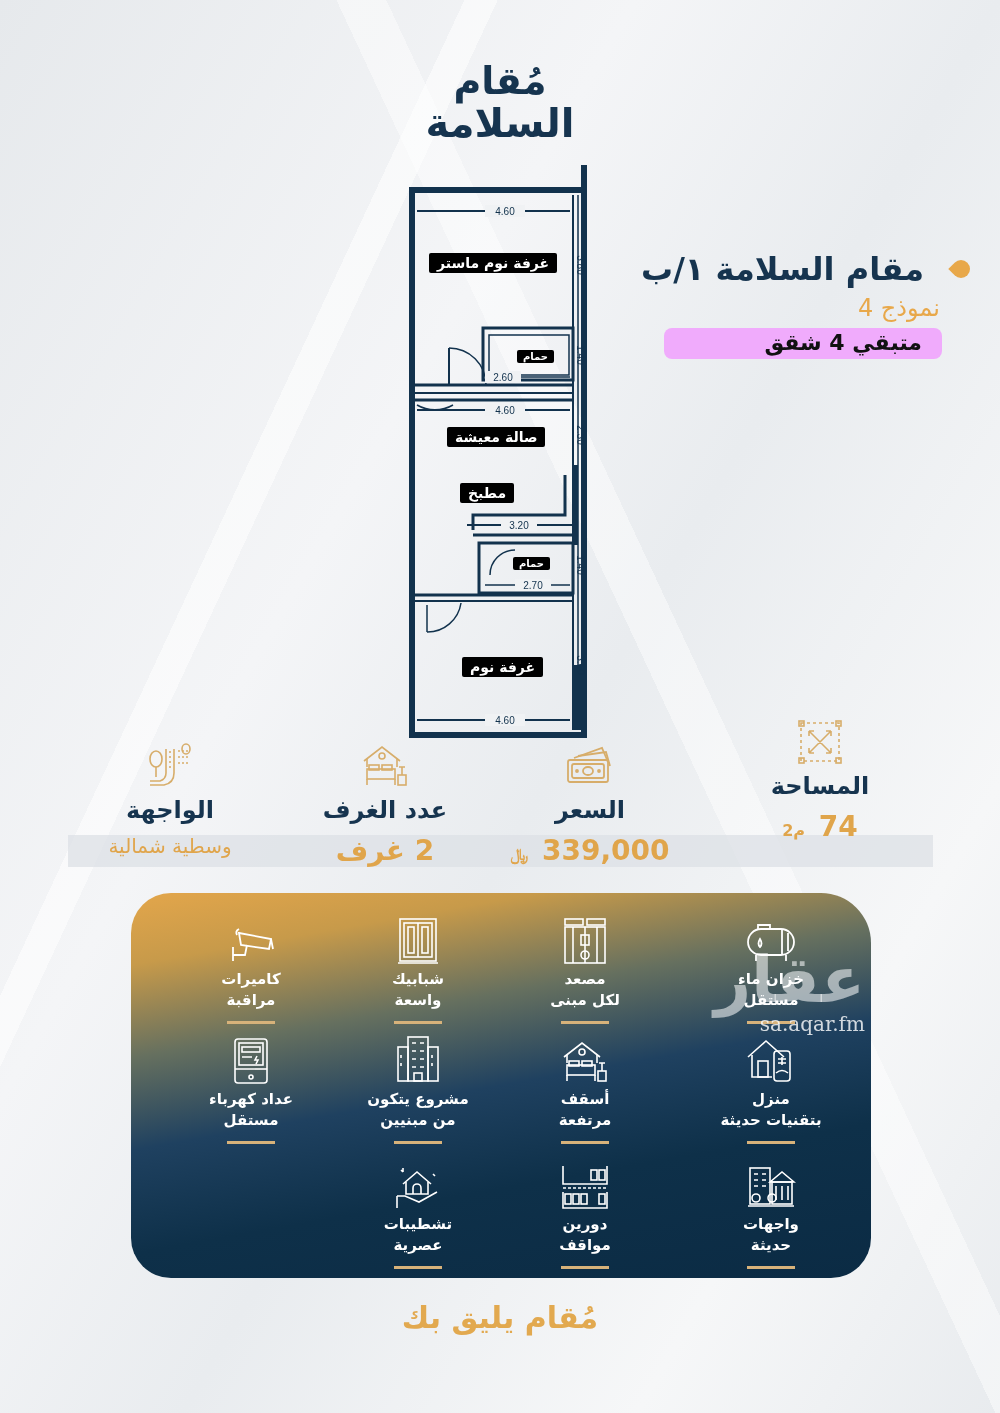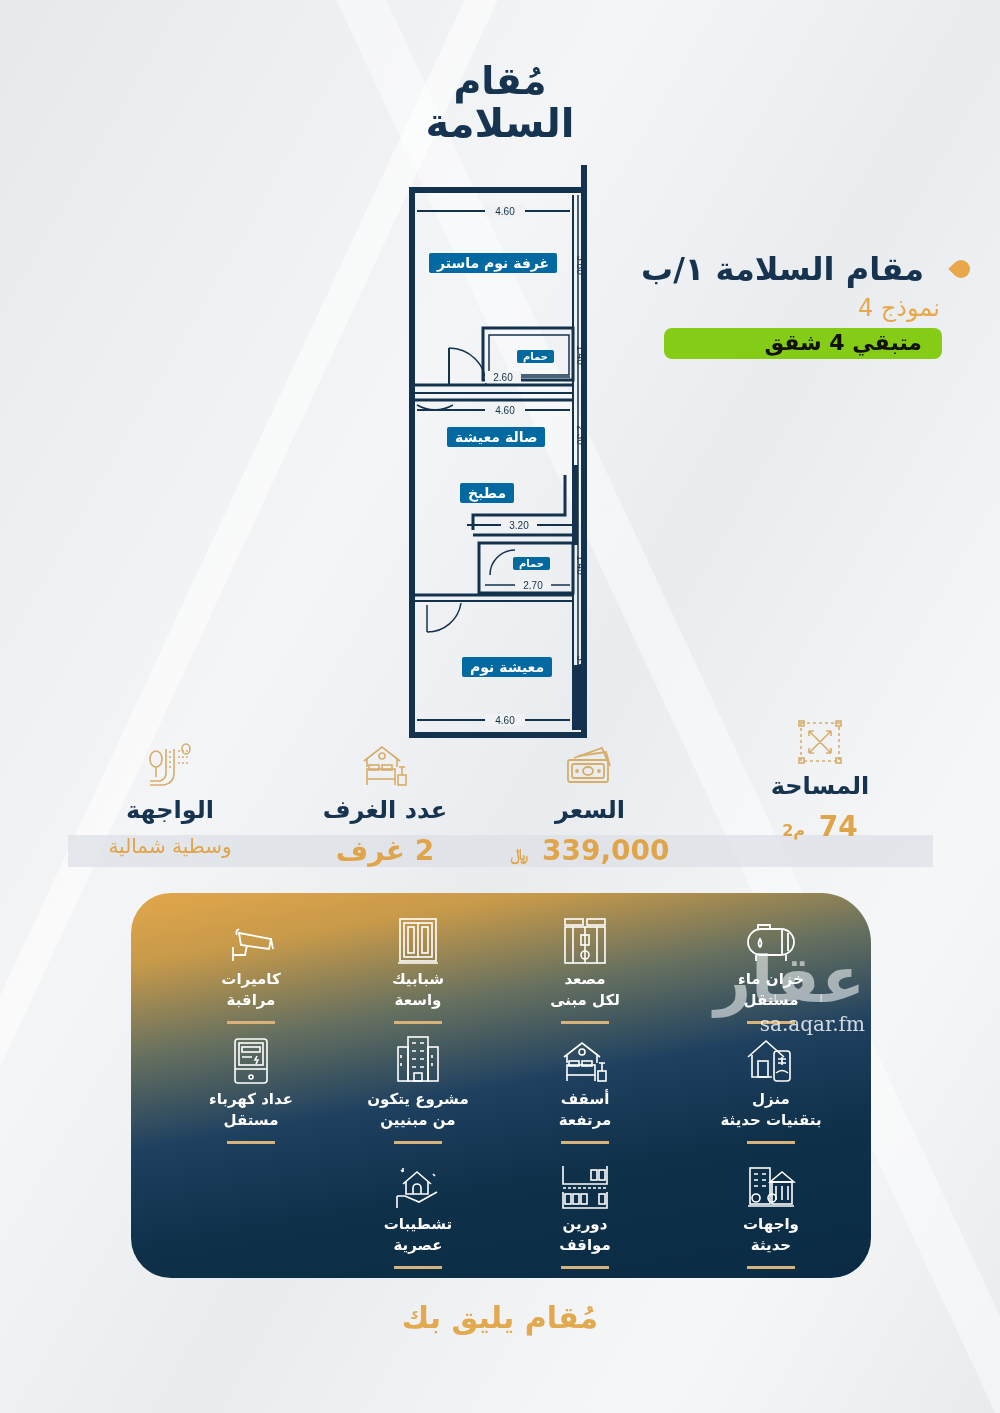"غرفة نوم ماستر" .room-label { background: #0369a1 -> #000000 }
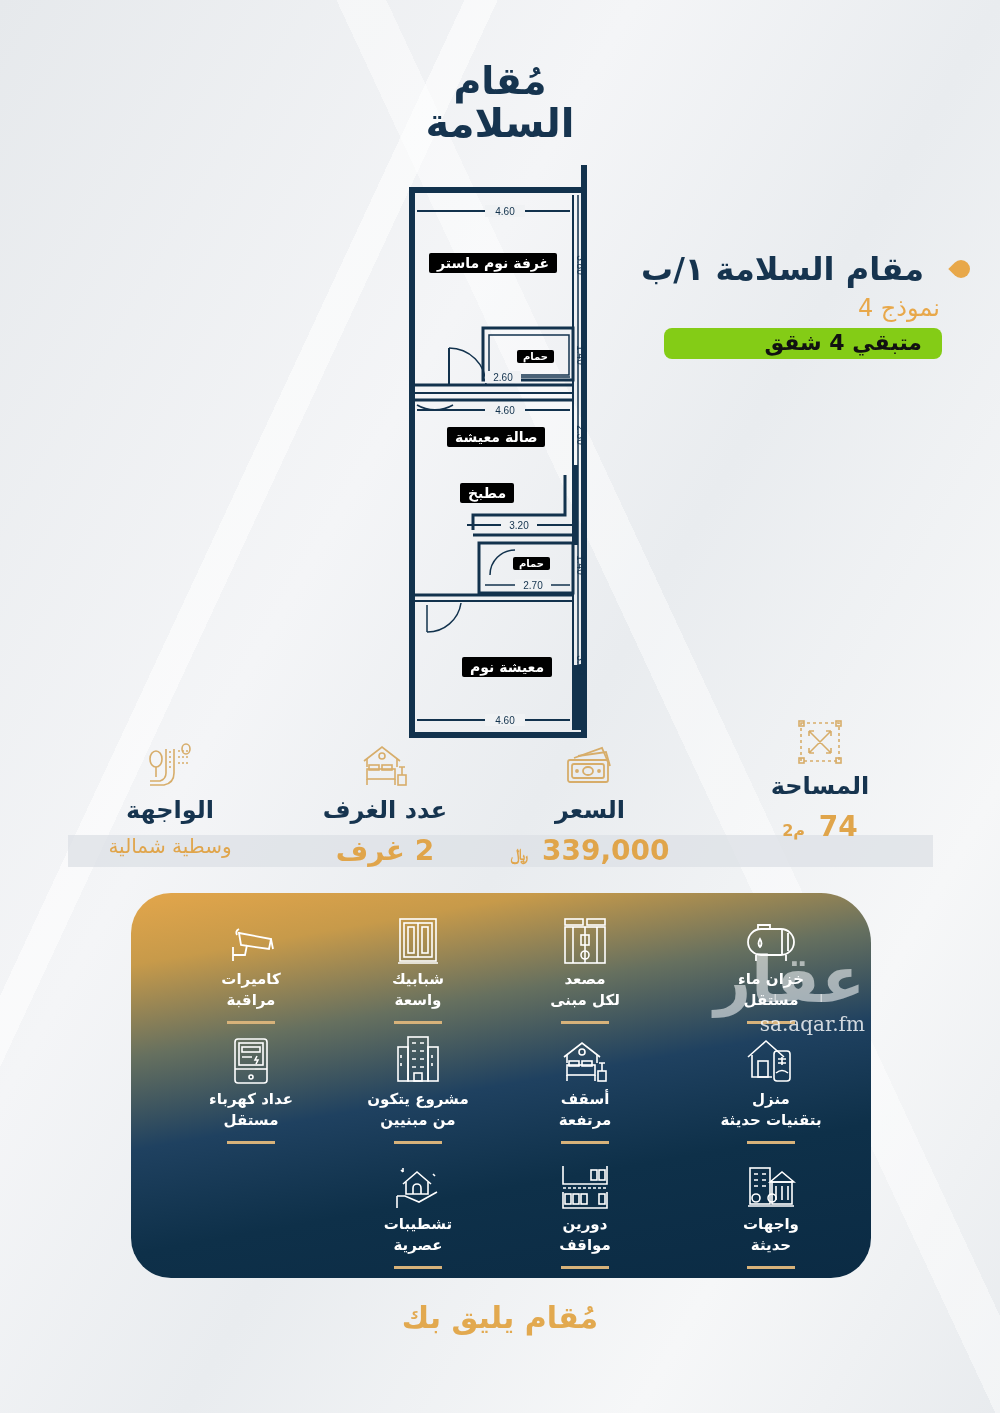"متبقي 4 شقق" .info .badge { background: #84cc16 -> #f0abfc }
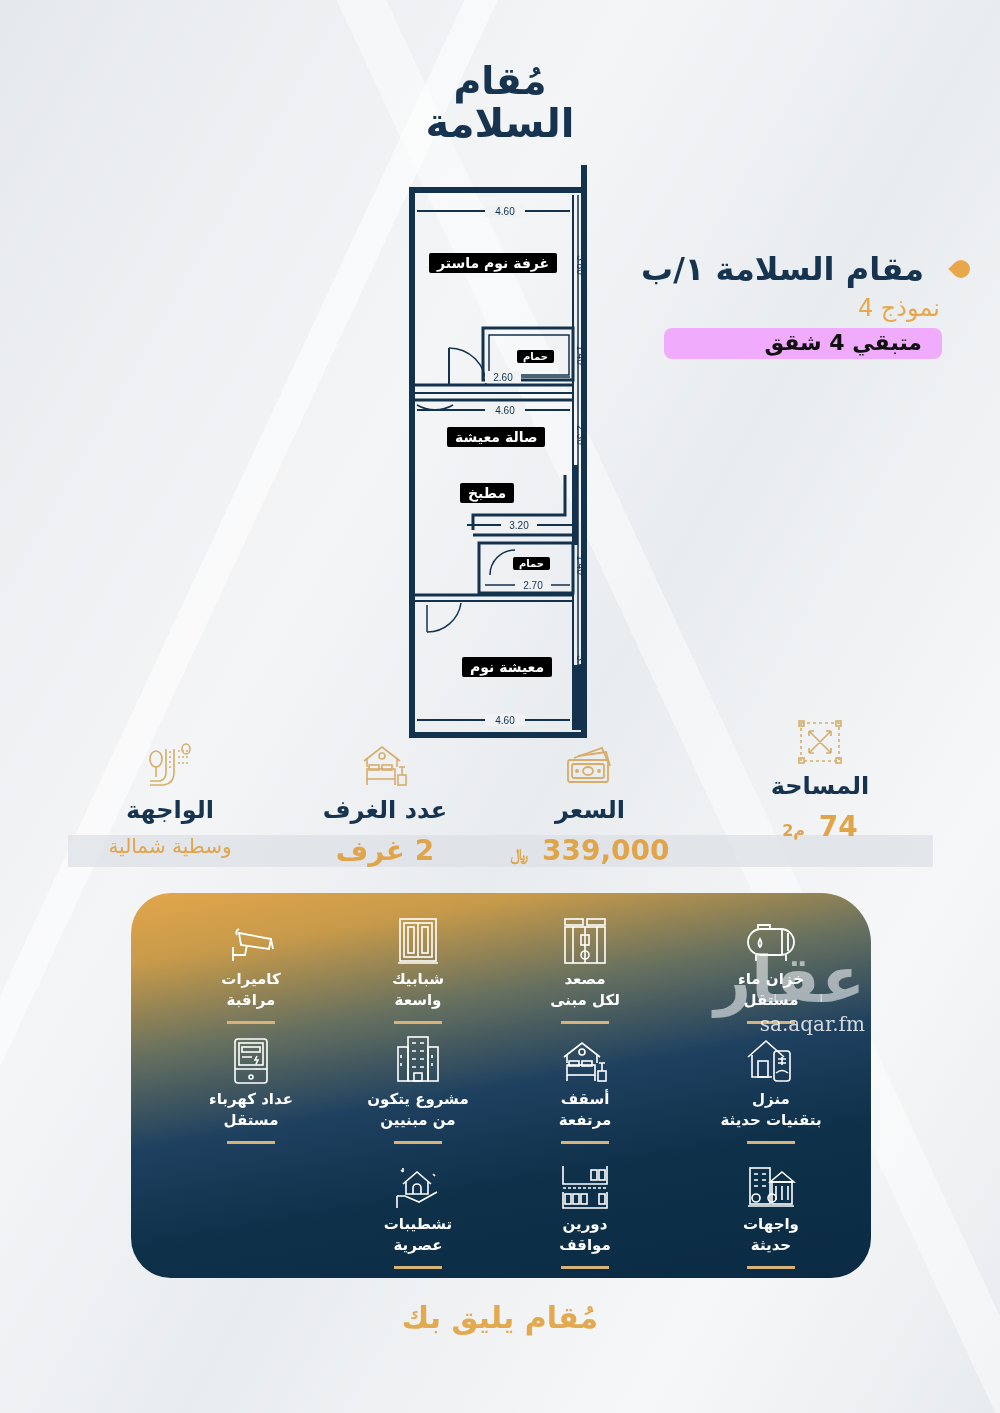"معيشة نوم" div.room-label { text: معيشة -> غرفة }
